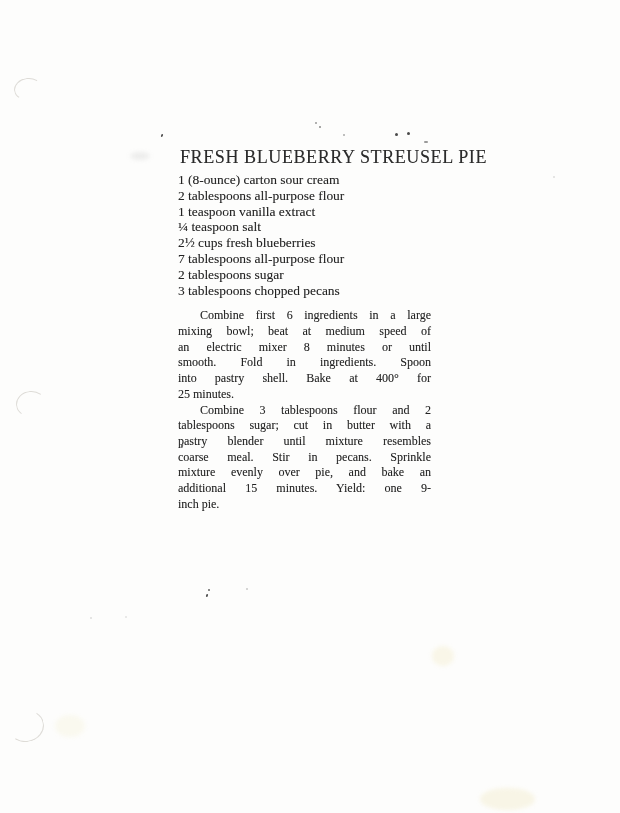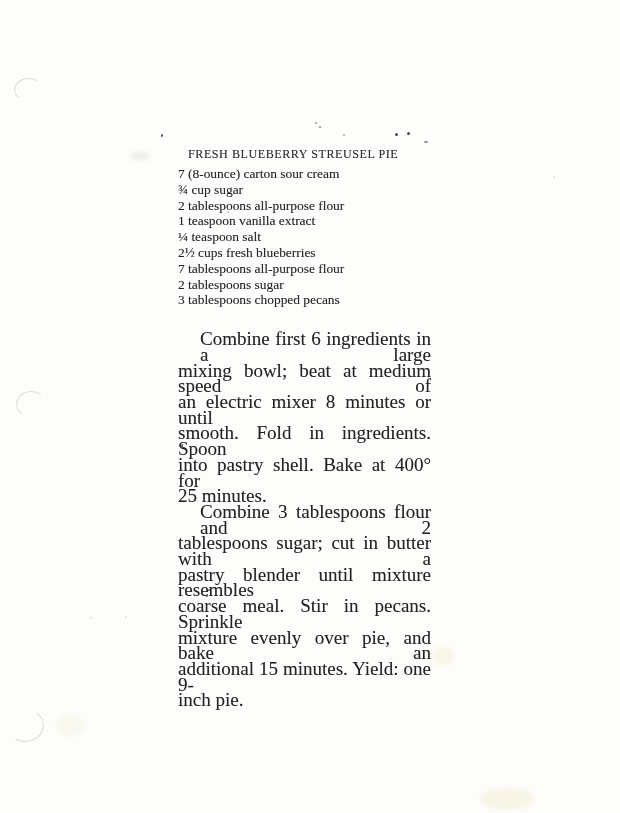"FRESH BLUEBERRY STREUSEL PIE" .title { font-size: 12px -> 18px; margin-left: 10px -> 2px }
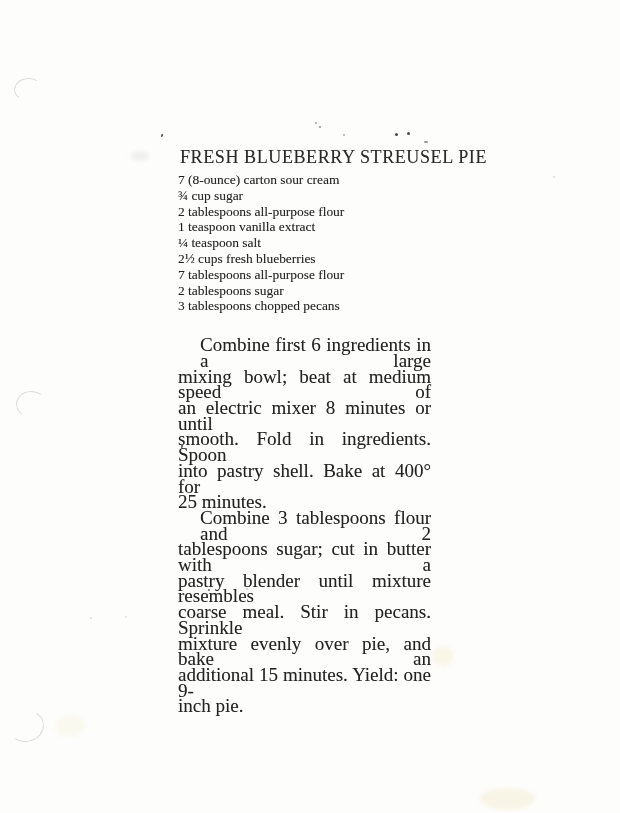"7 (8-ounce) carton sour cream" div.jline { text: 7 -> 1 }
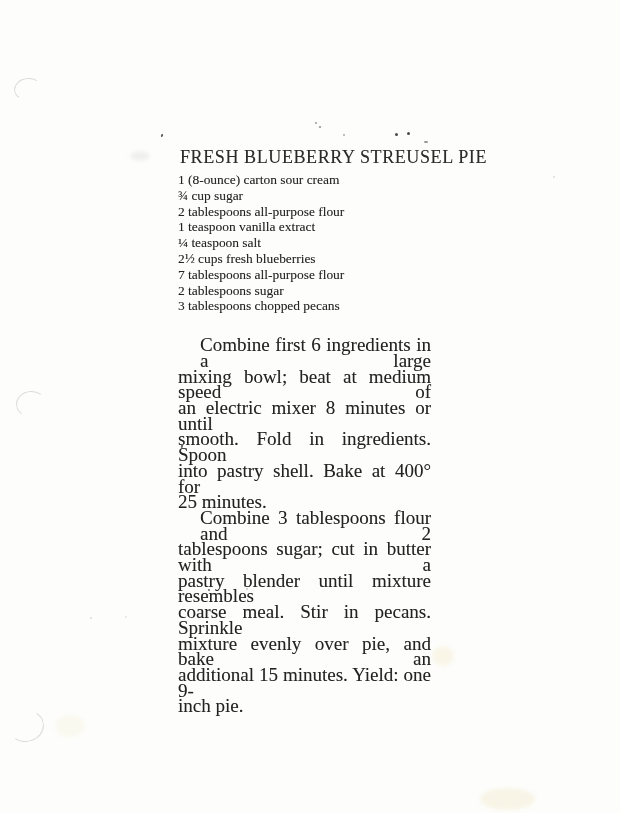"¾ cup sugar" div.jline { html: <div>¾ cup sugar</div> -> none }
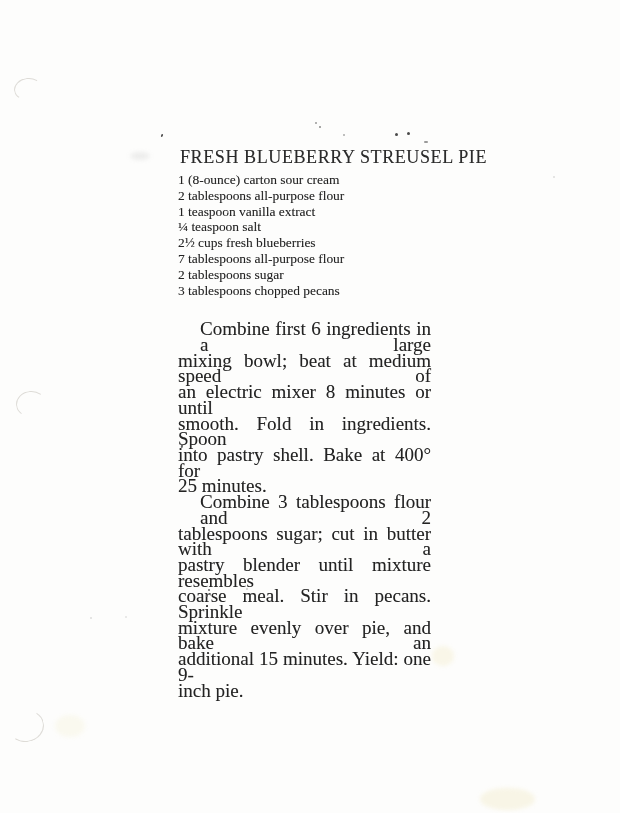"Combine first 6 ingredients in" .instructions { font-size: 19px -> 12px; margin-top: 23px -> 10px }
